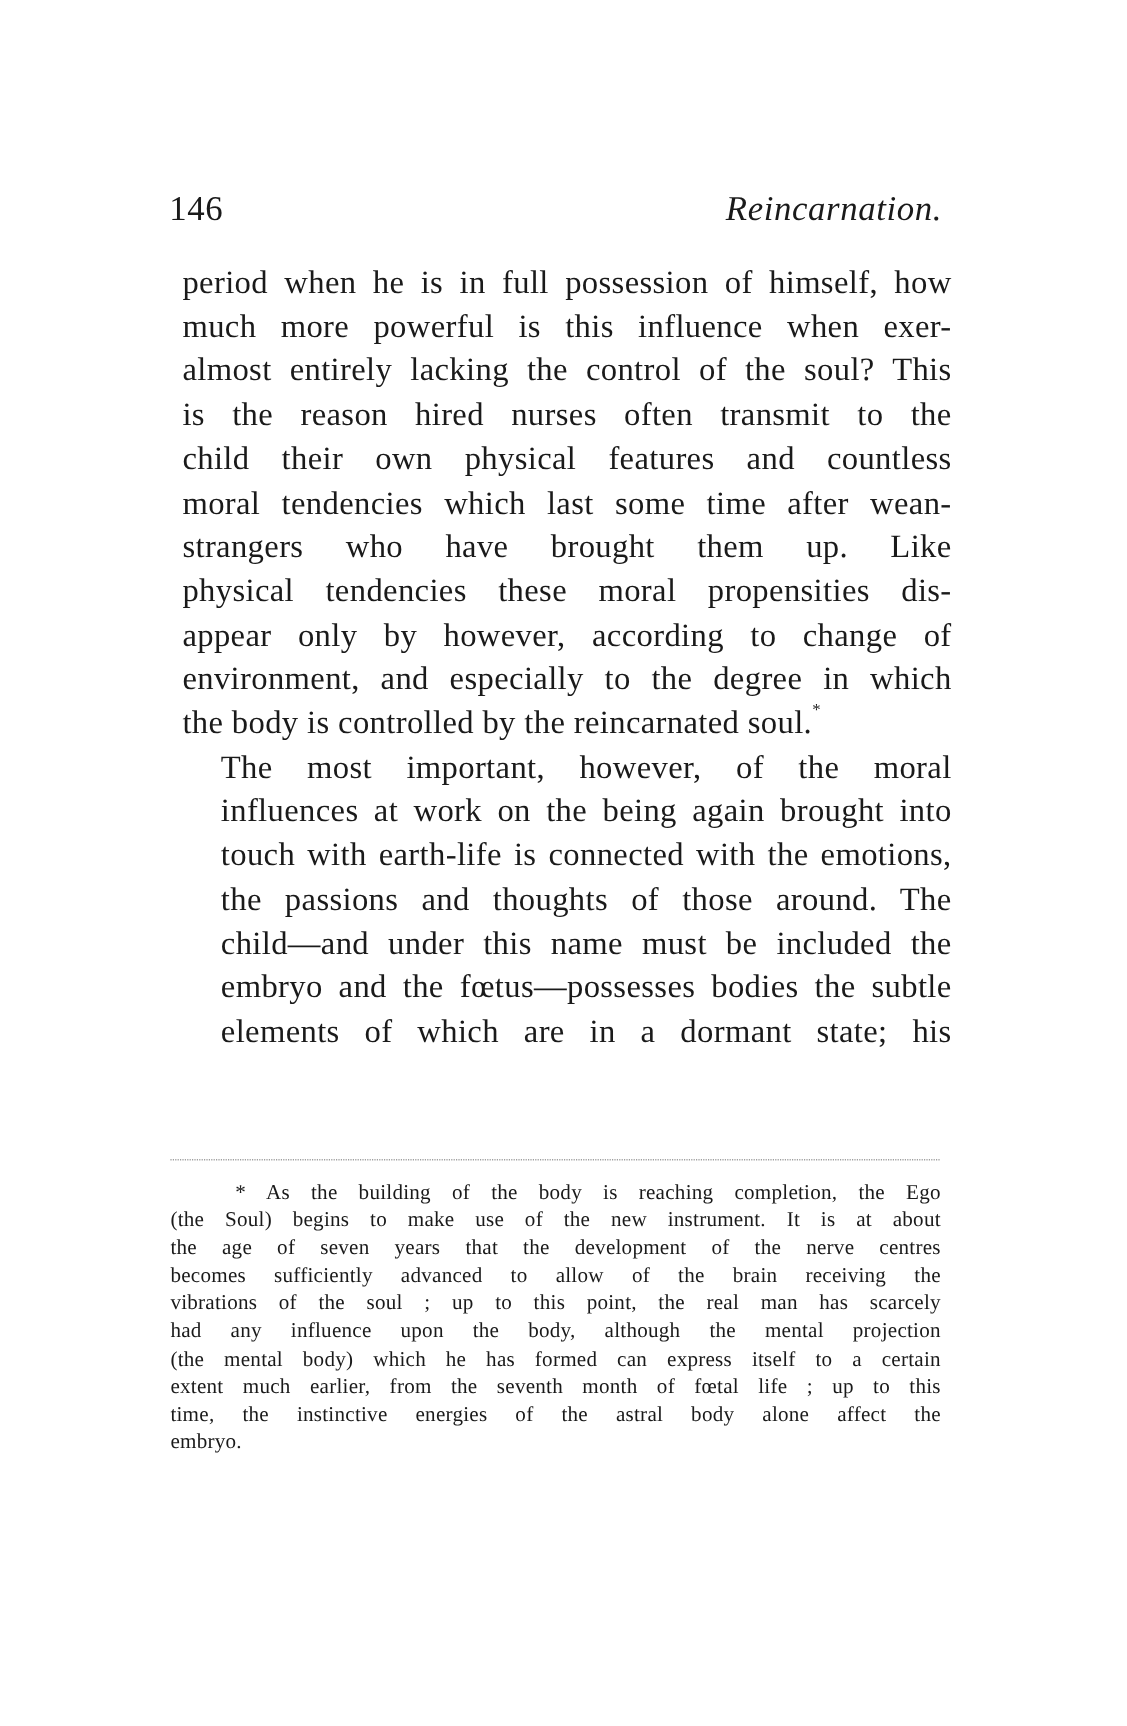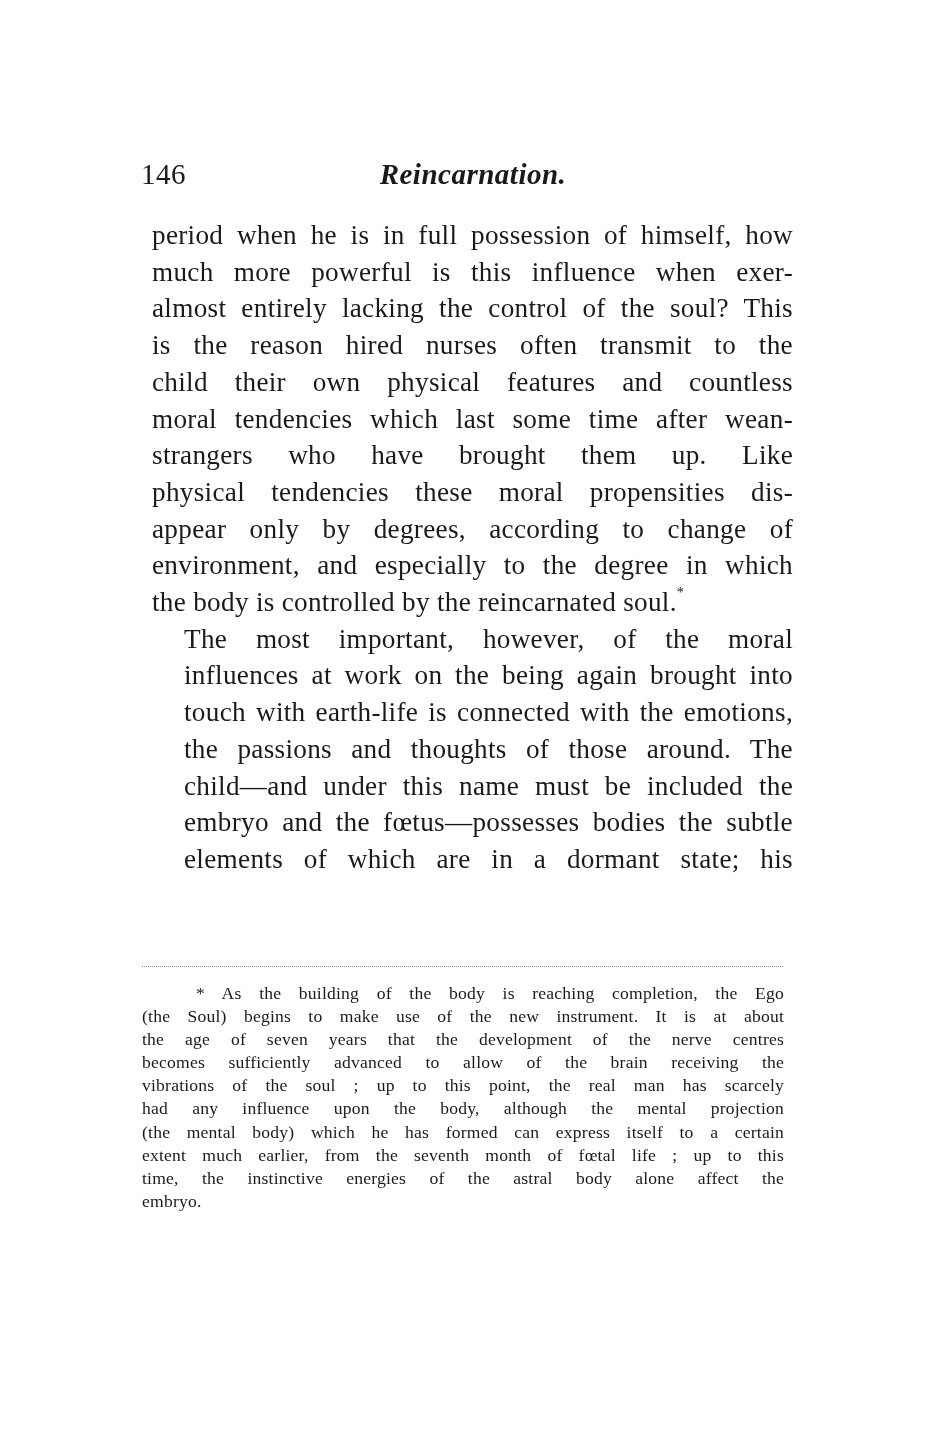"Reincarnation." .running-title { font-weight: bold -> none; text-align: center -> right }
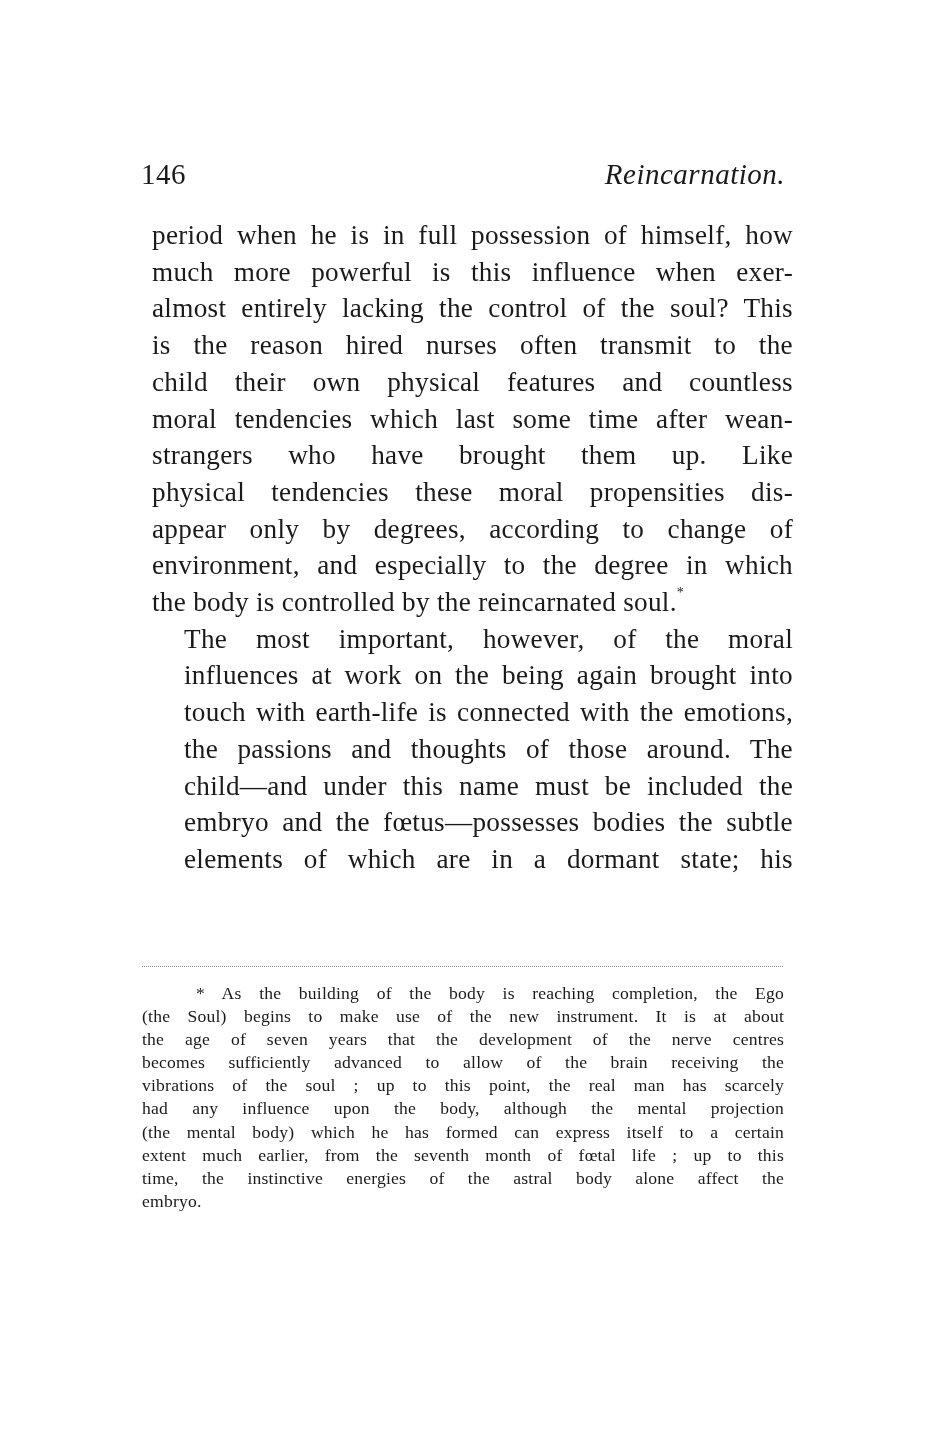"appear only by degrees, according" span.line { text: degrees -> however }
